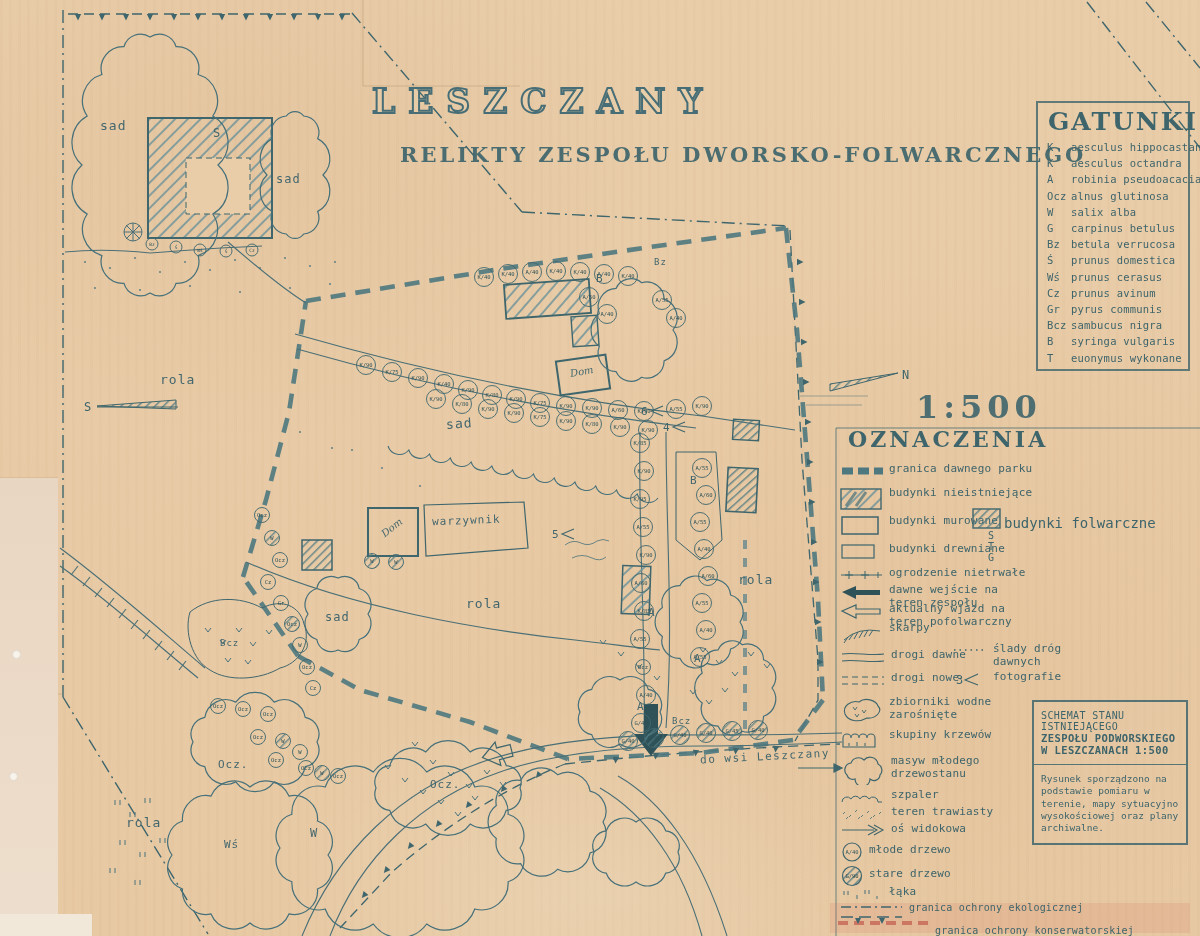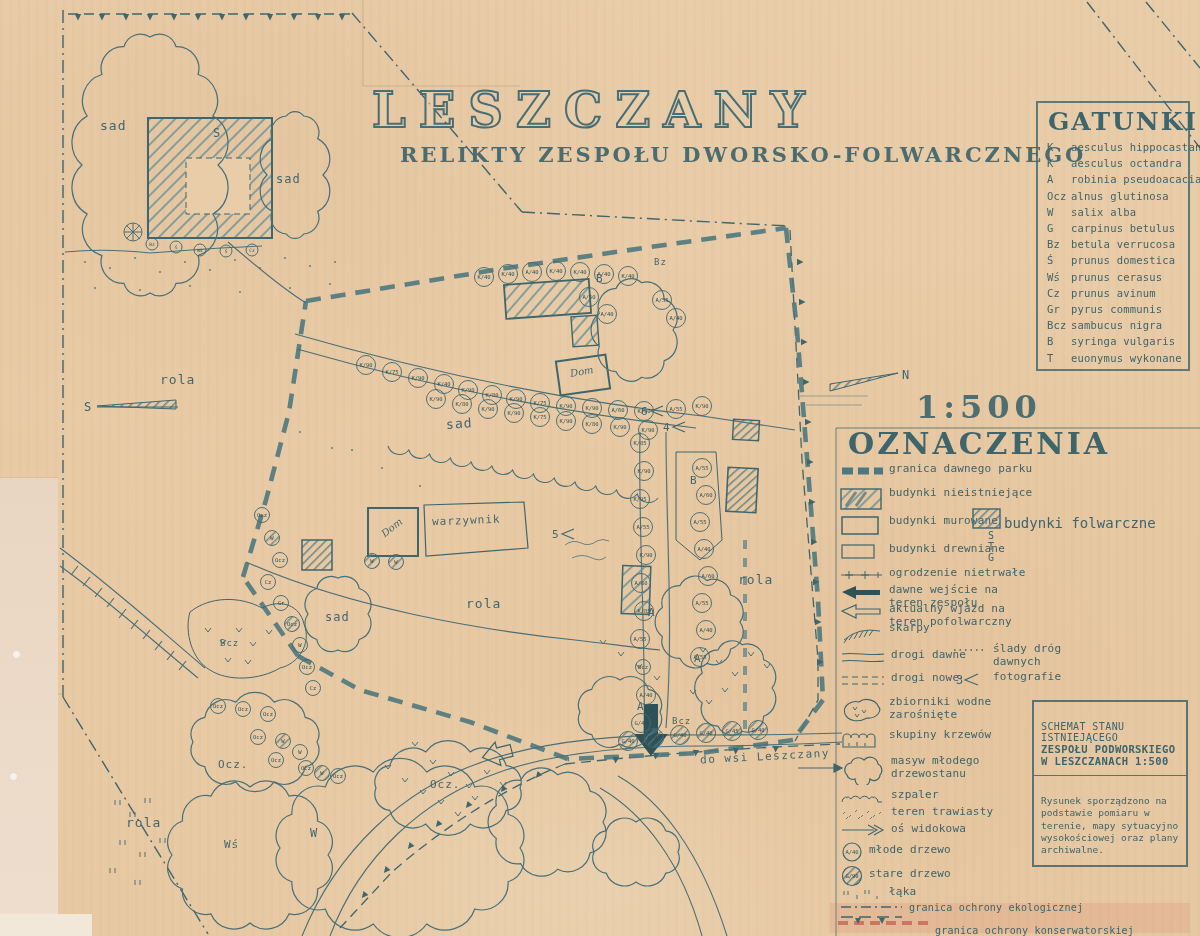"LESZCZANY" #main-title { font-size: 48px -> 33px }
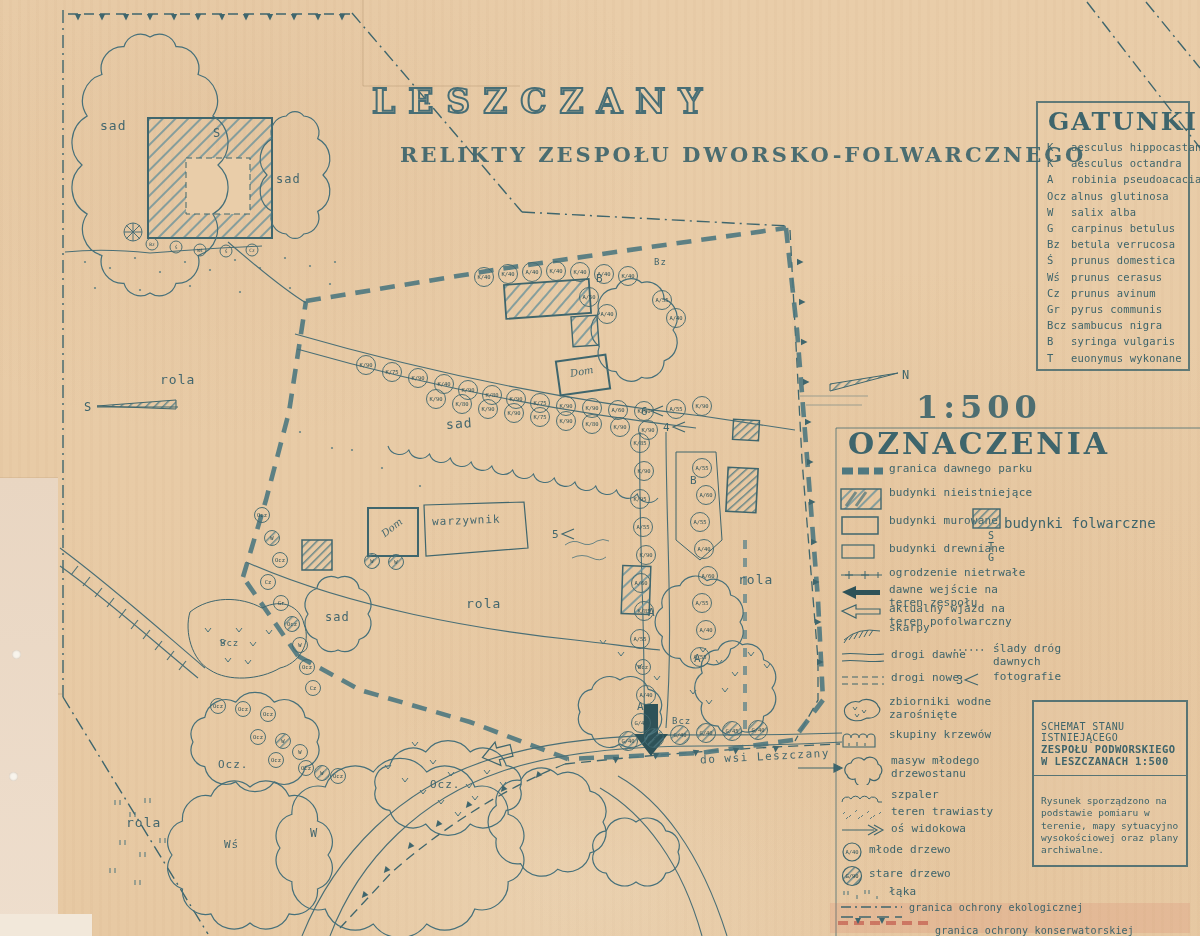"OZNACZENIA" #legend-title { font-size: 30px -> 22px }
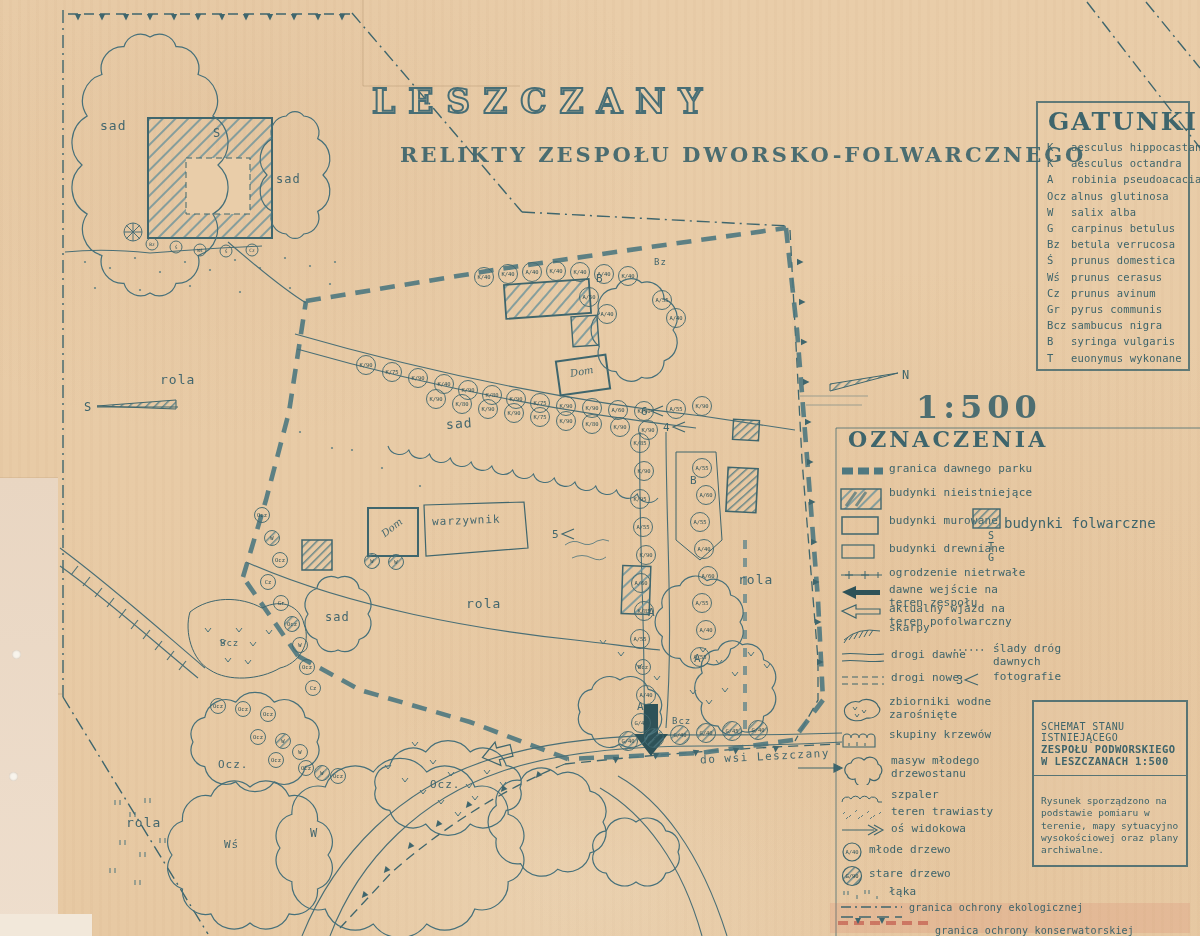"SCHEMAT STANU" .sch-sec { margin-top: 11px -> none }
